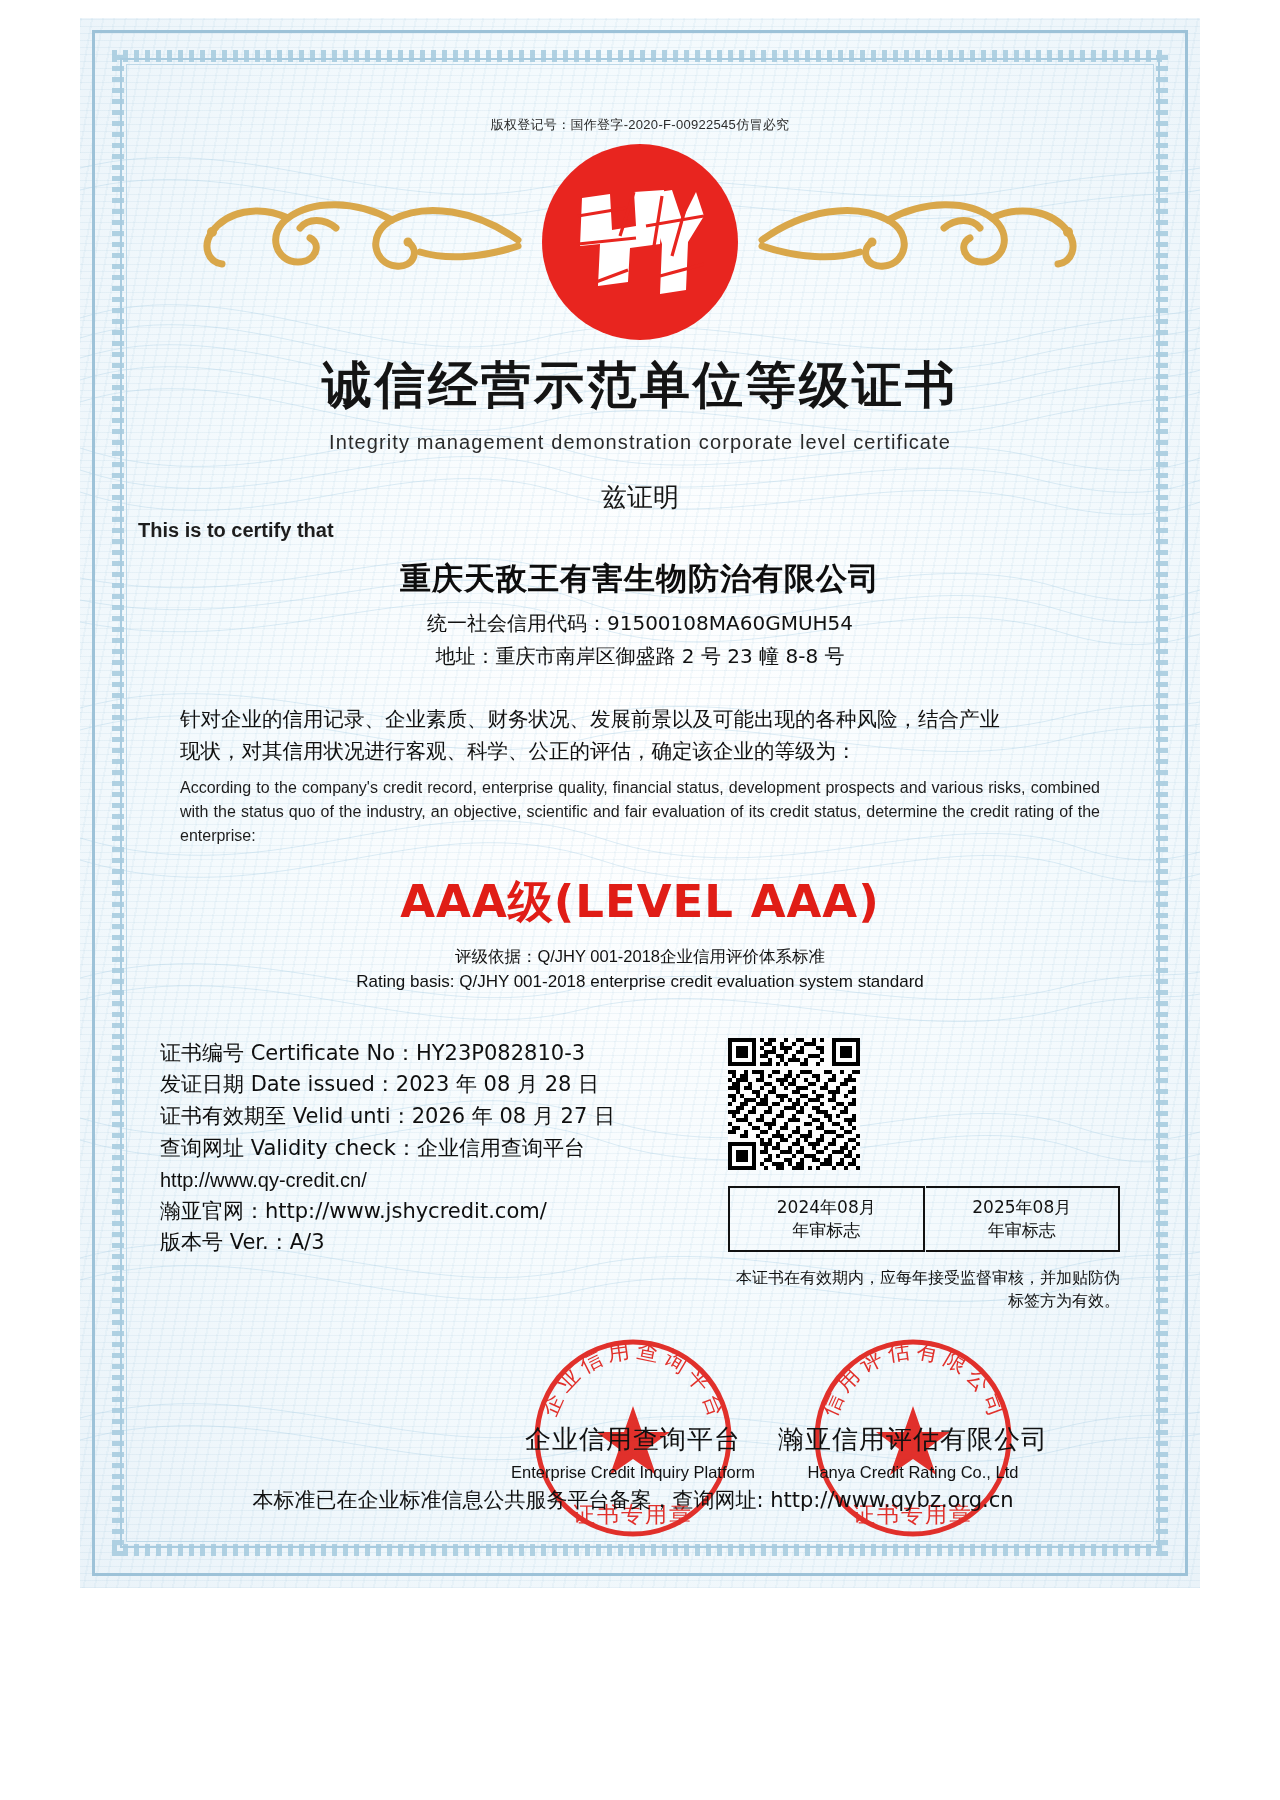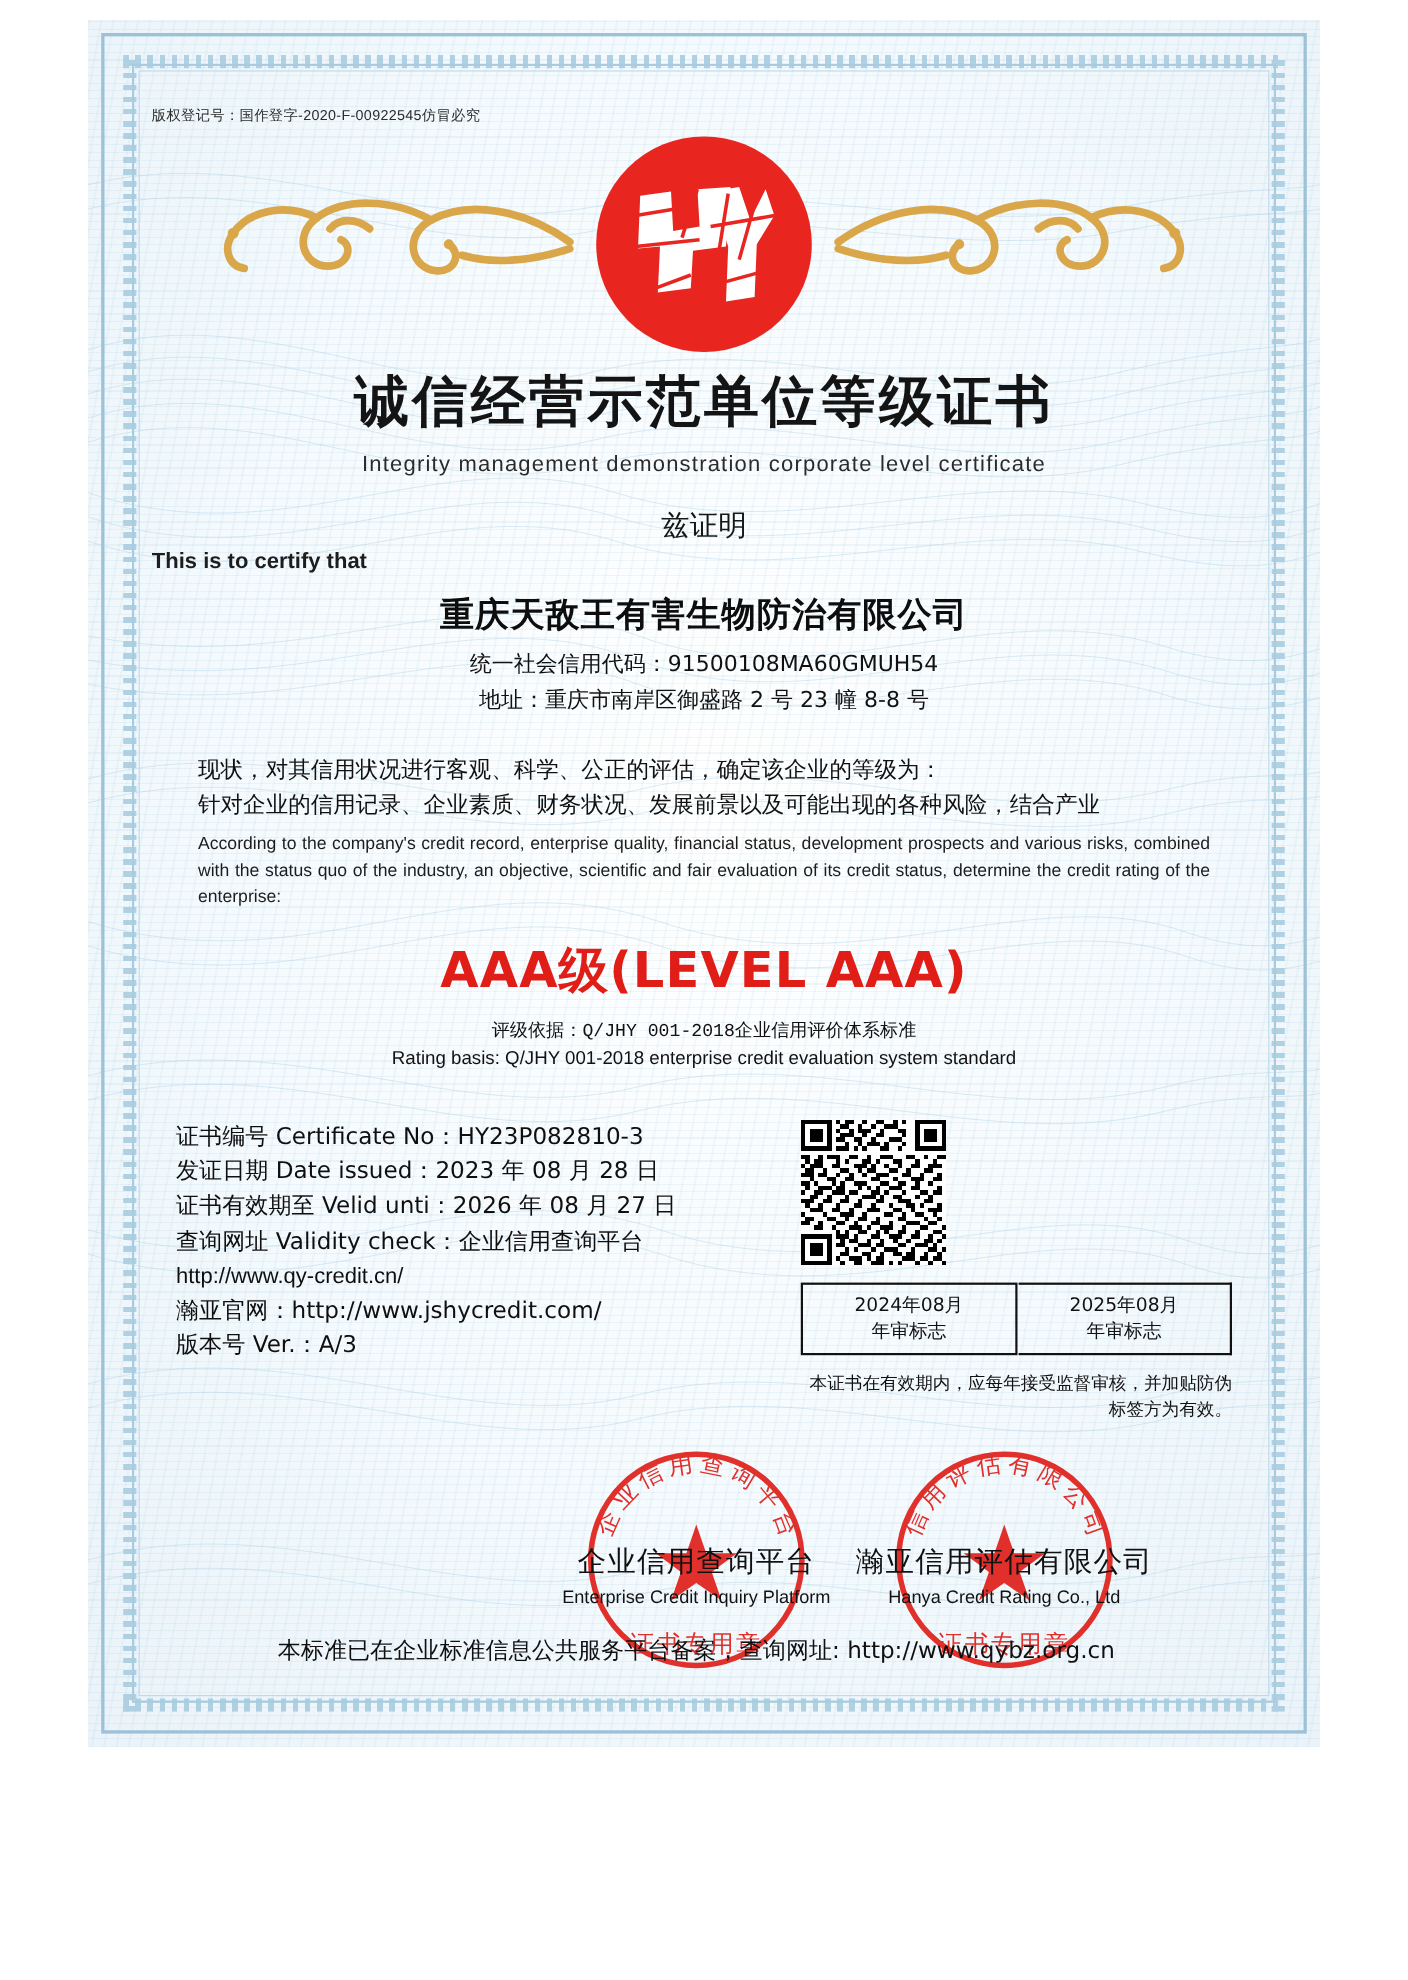"版权登记号：国作登字-2020-F-00922545仿冒必究" .copyright-line { margin-top: 24px -> 44px; text-align: left -> center }
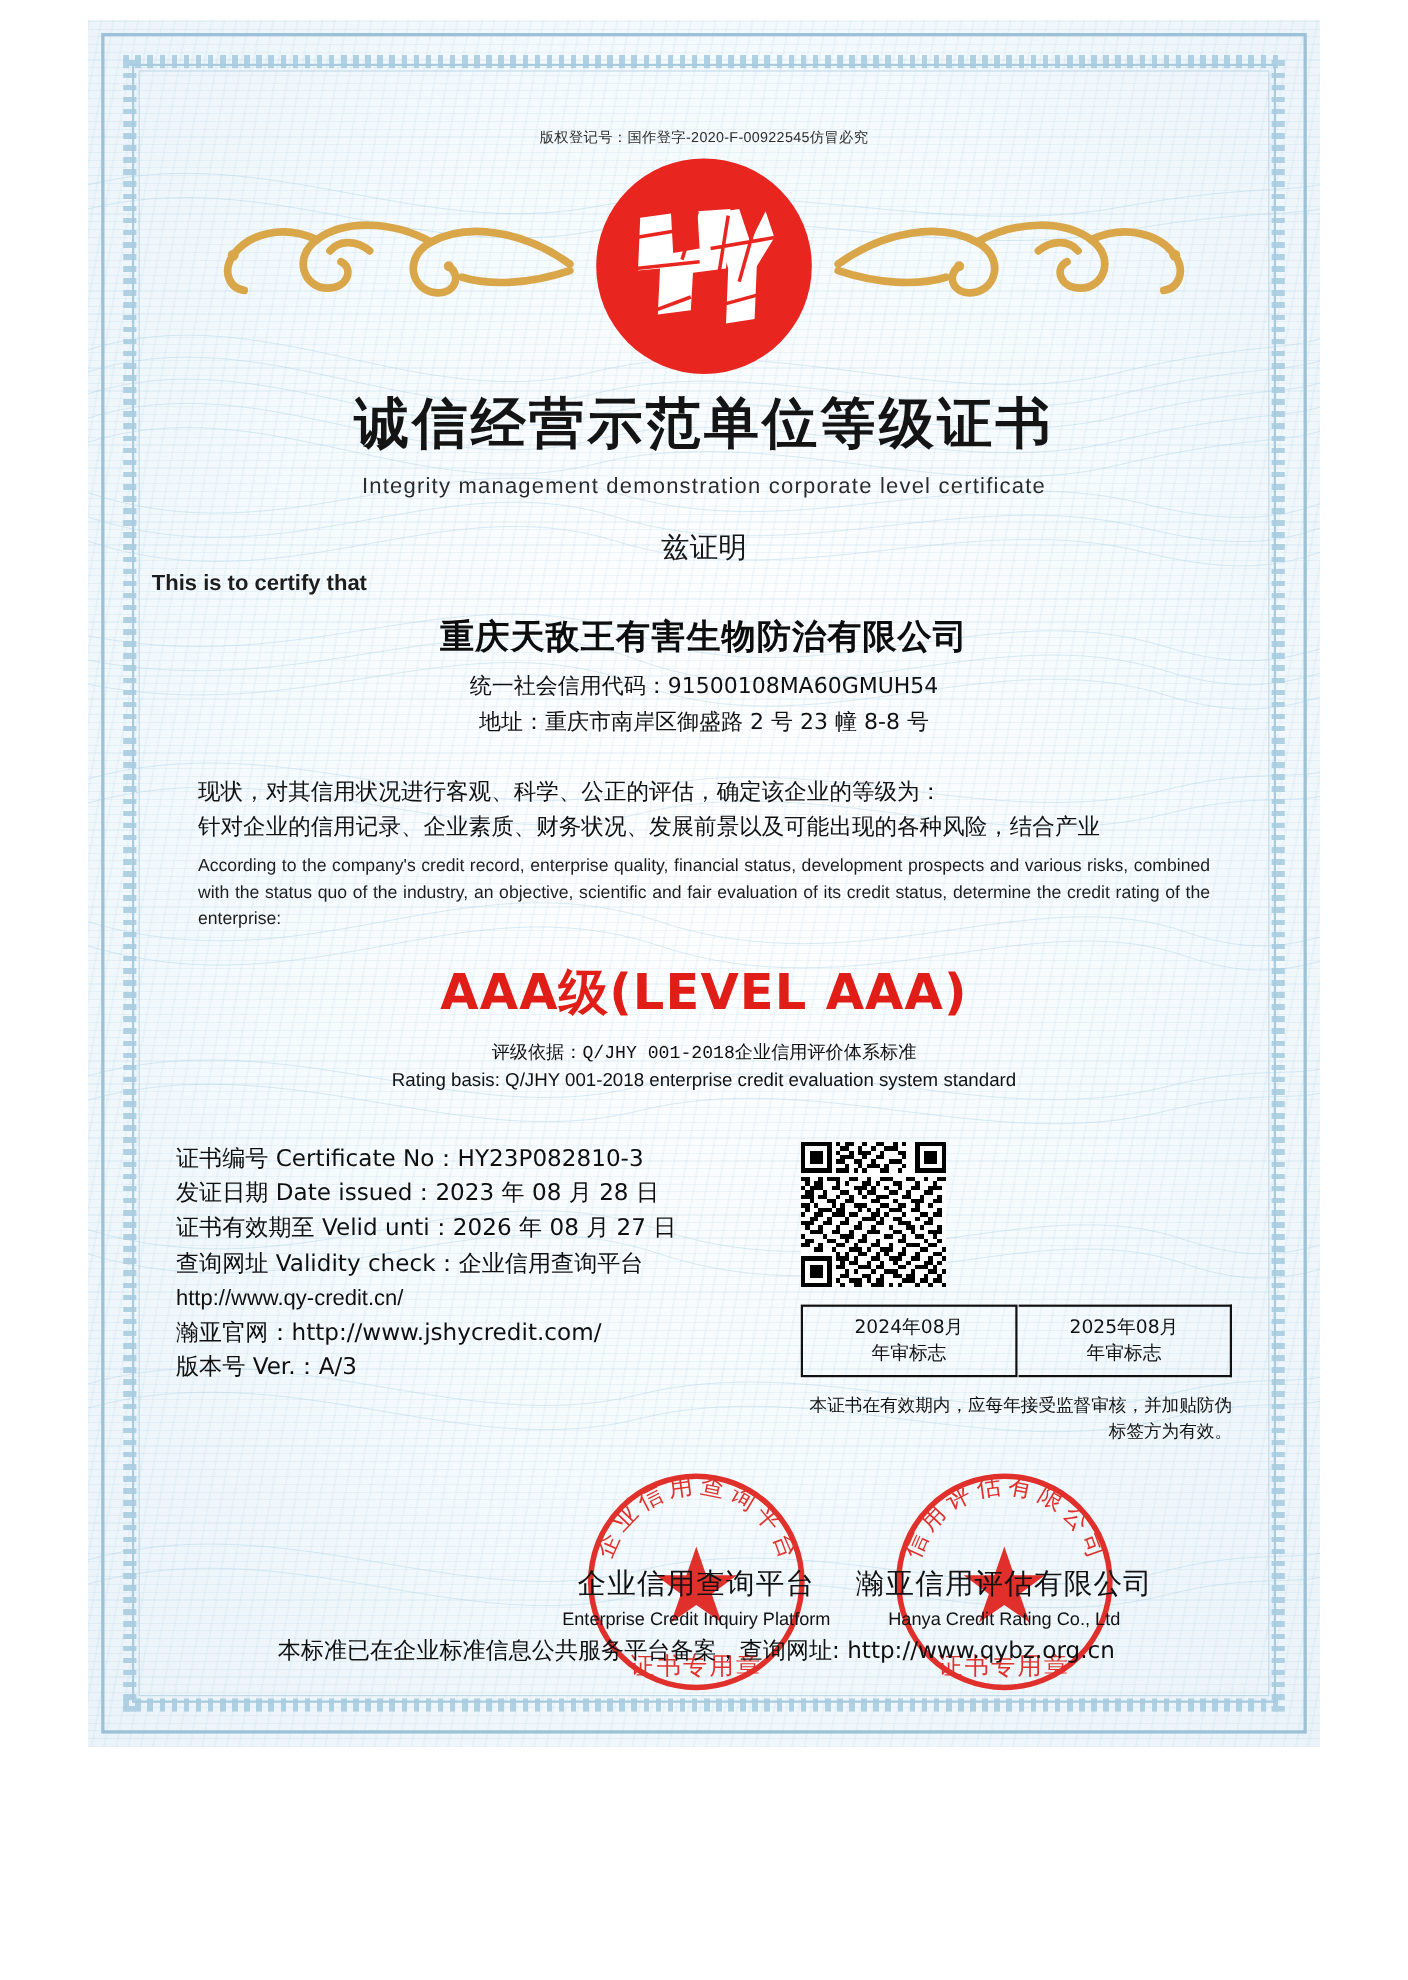"现状，对其信用状况进行客观、科学、公正的评估，确定该企业的等级为：" div.para-cn { order: before "针对企业的信用记录、企业素质、财务状况、发展前景以及可能出现的各种风险，结合产业" -> after "针对企业的信用记录、企业素质、财务状况、发展前景以及可能出现的各种风险，结合产业" }
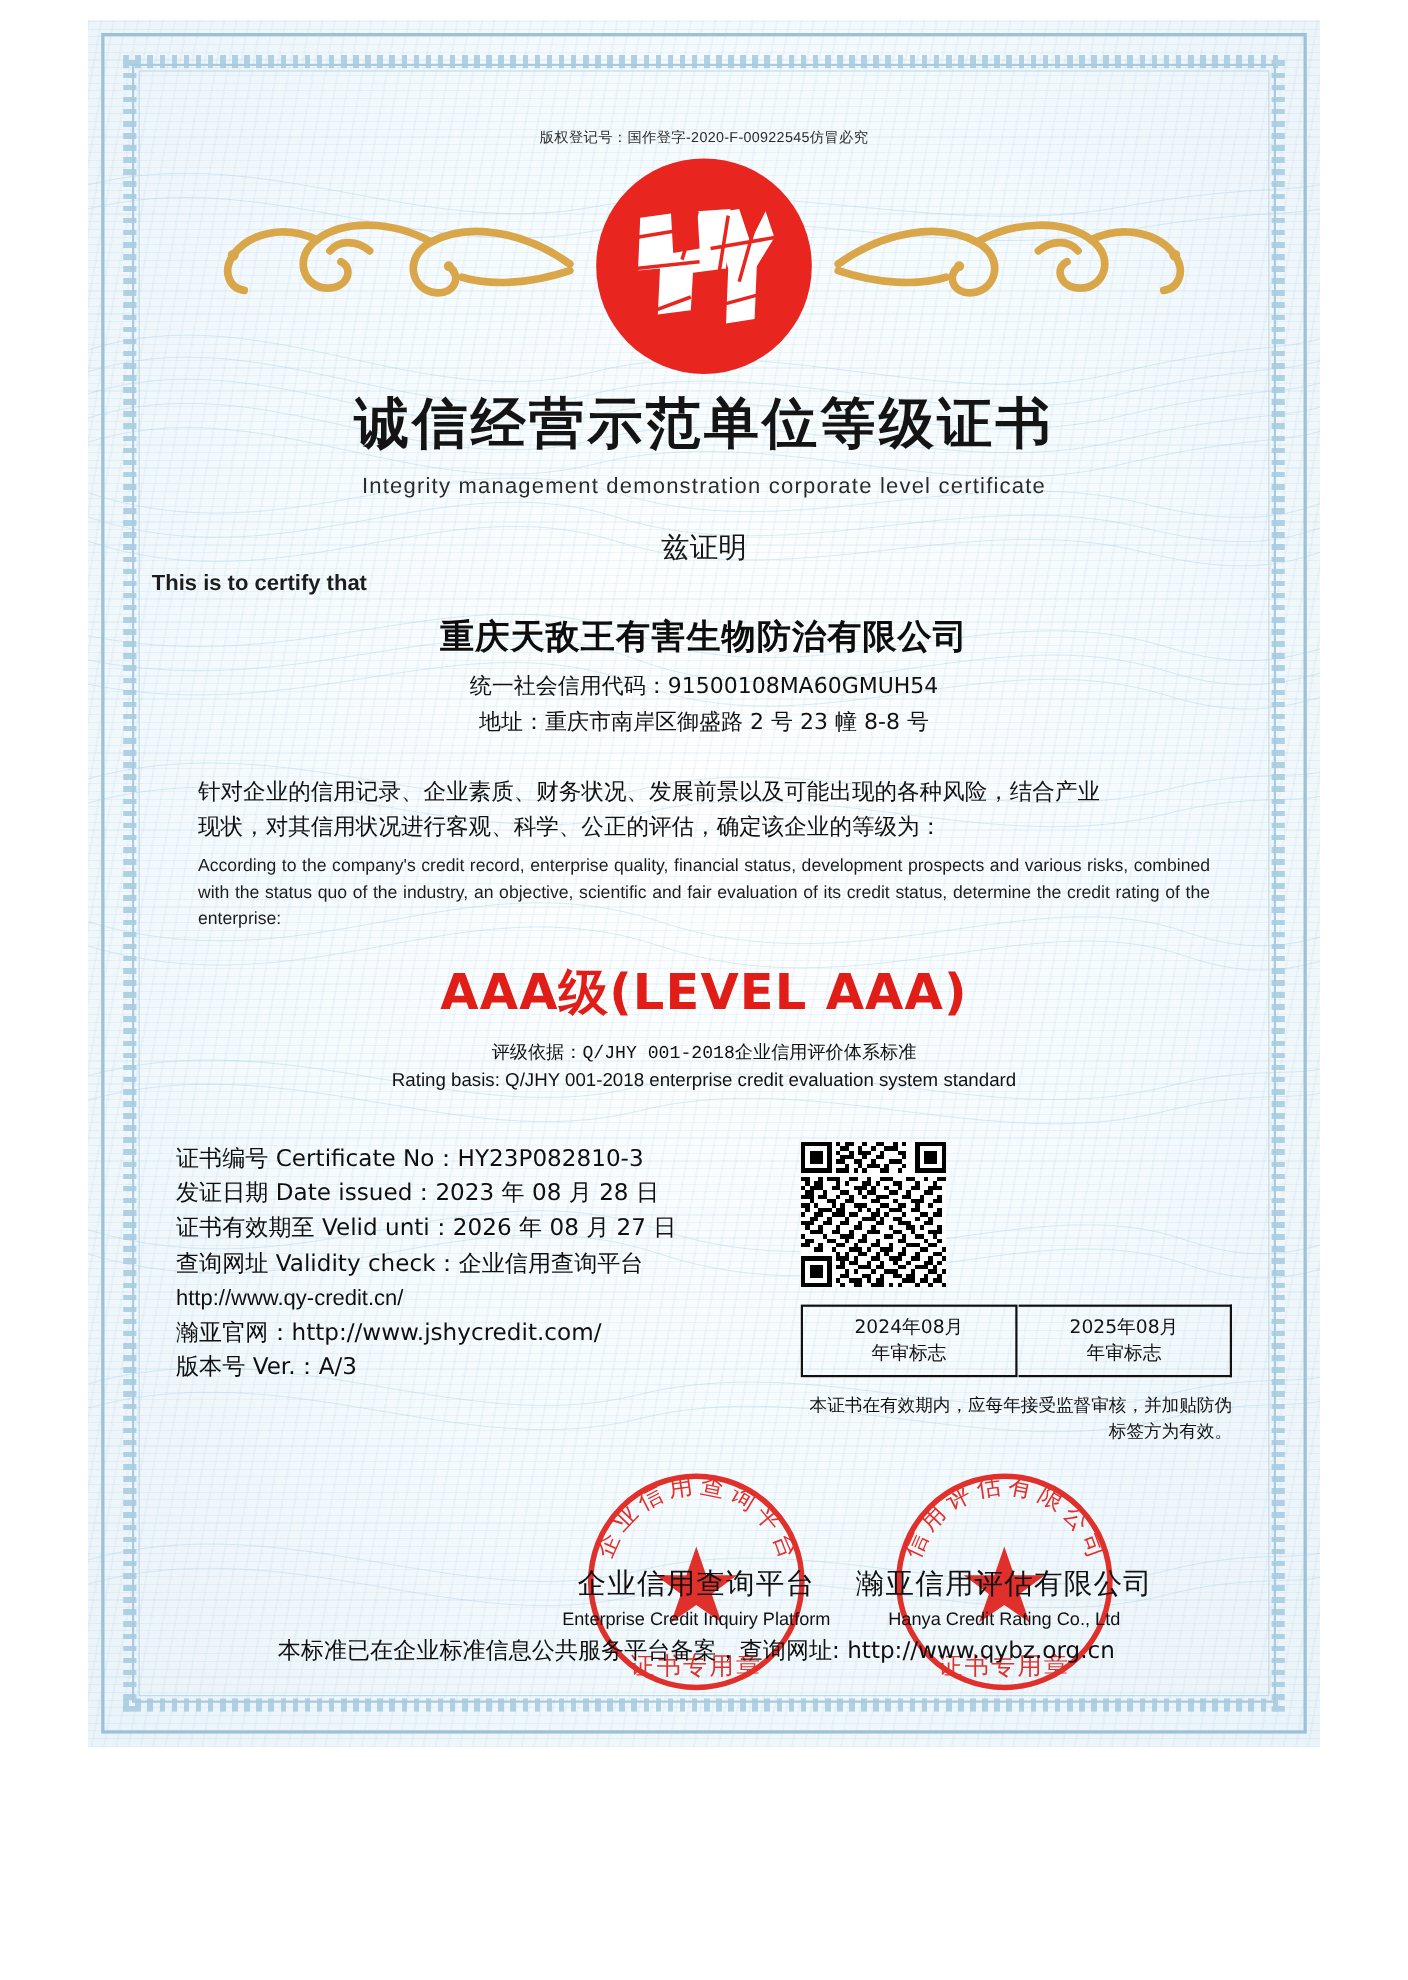"评级依据：Q/JHY 001-2018企业信用评价体系标准" .basis-cn { font-family: Liberation Mono, monospace -> Liberation Sans, sans-serif }
